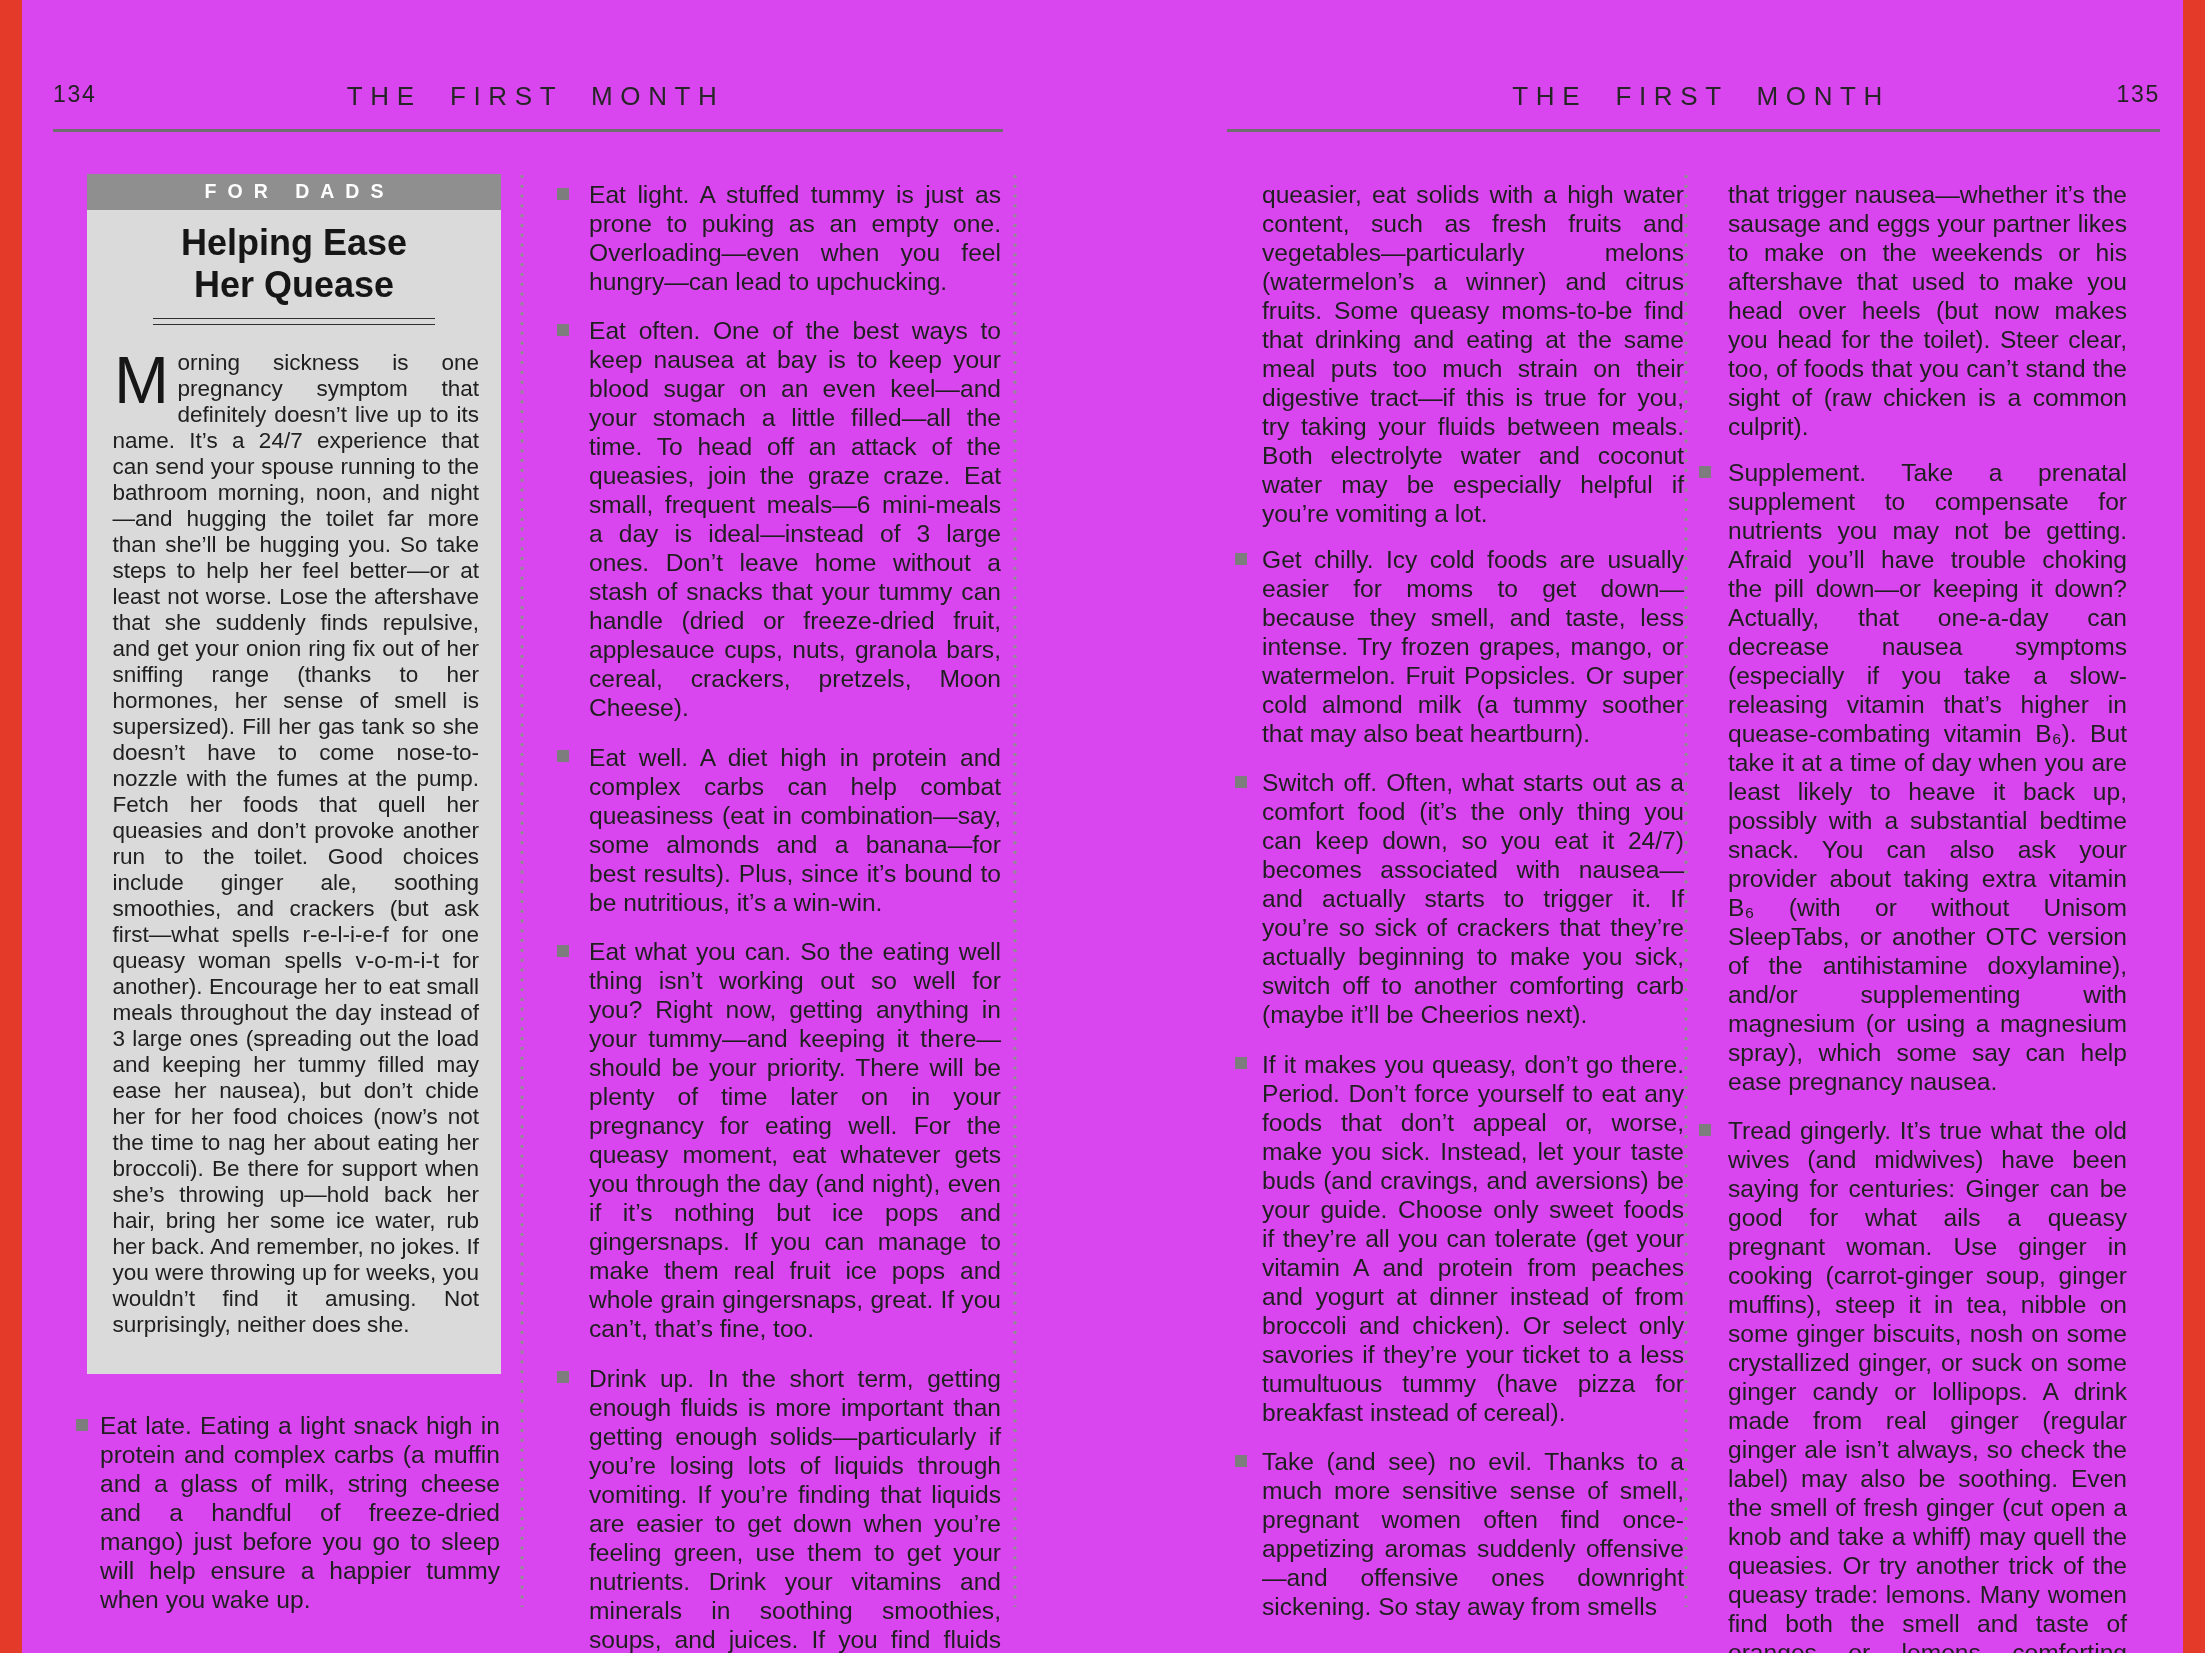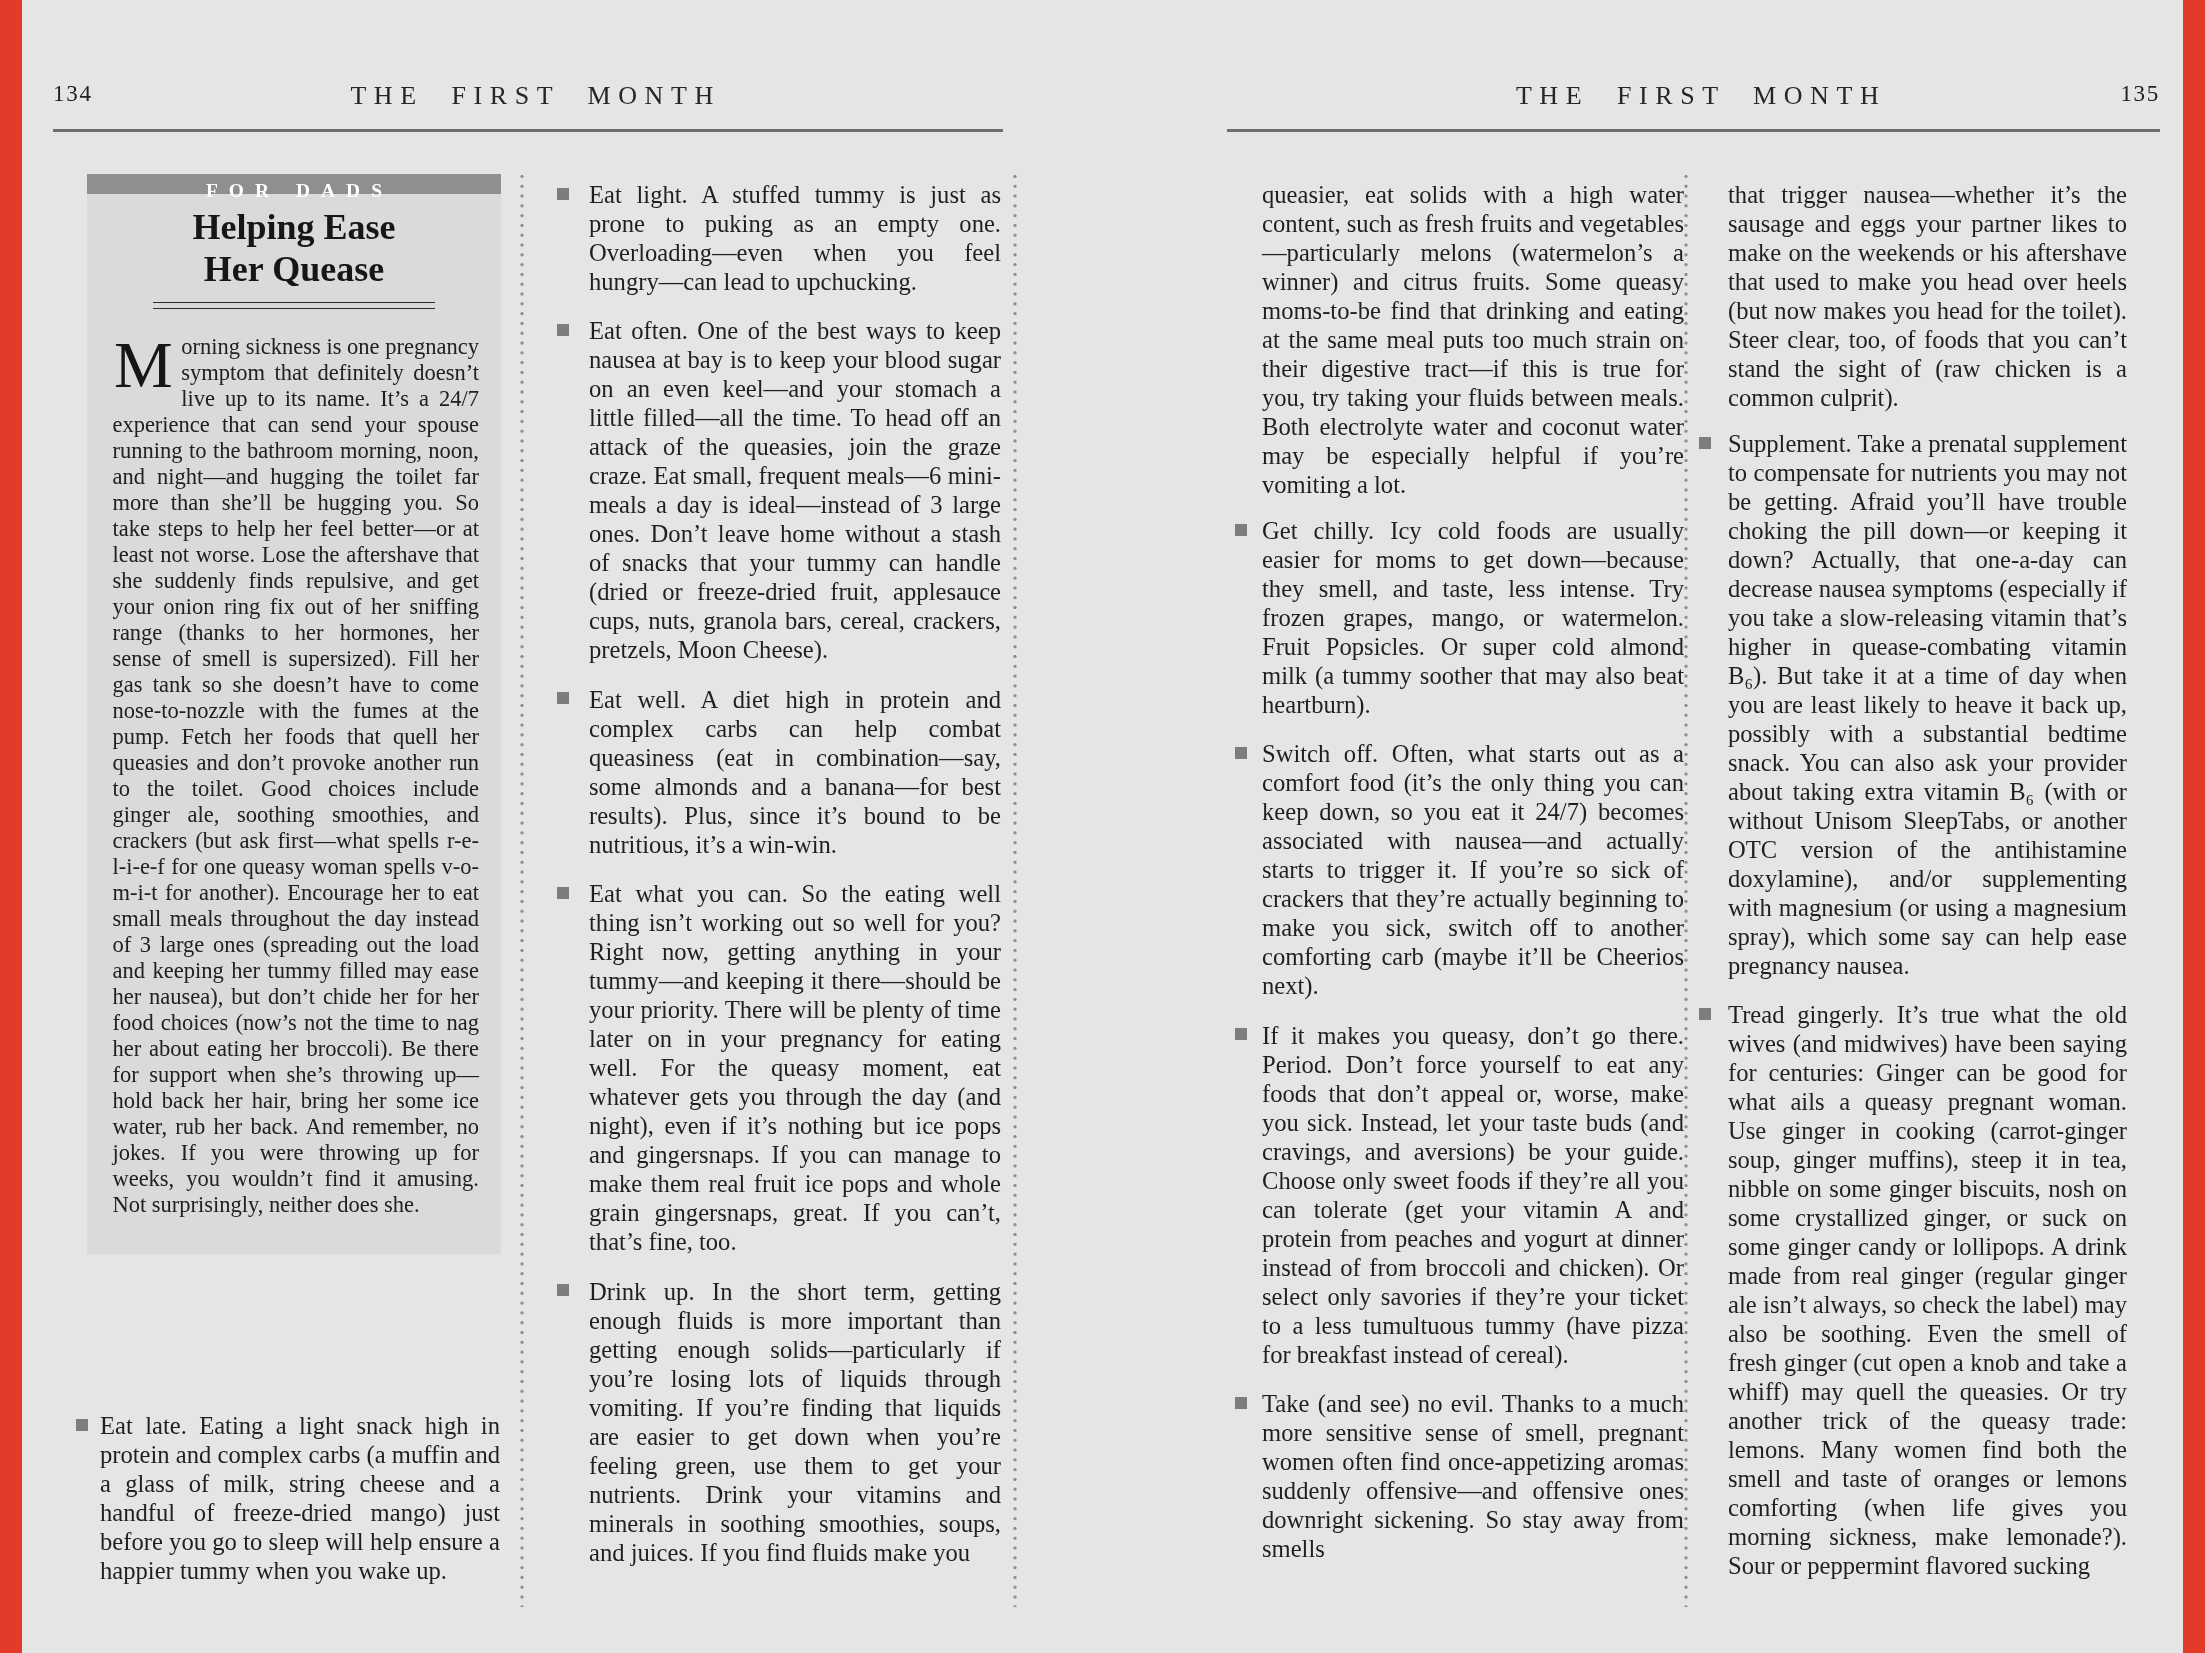"134" .canvas { background: #e5e5e5 -> #d946ef; font-family: Liberation Serif, serif -> Liberation Sans, sans-serif }
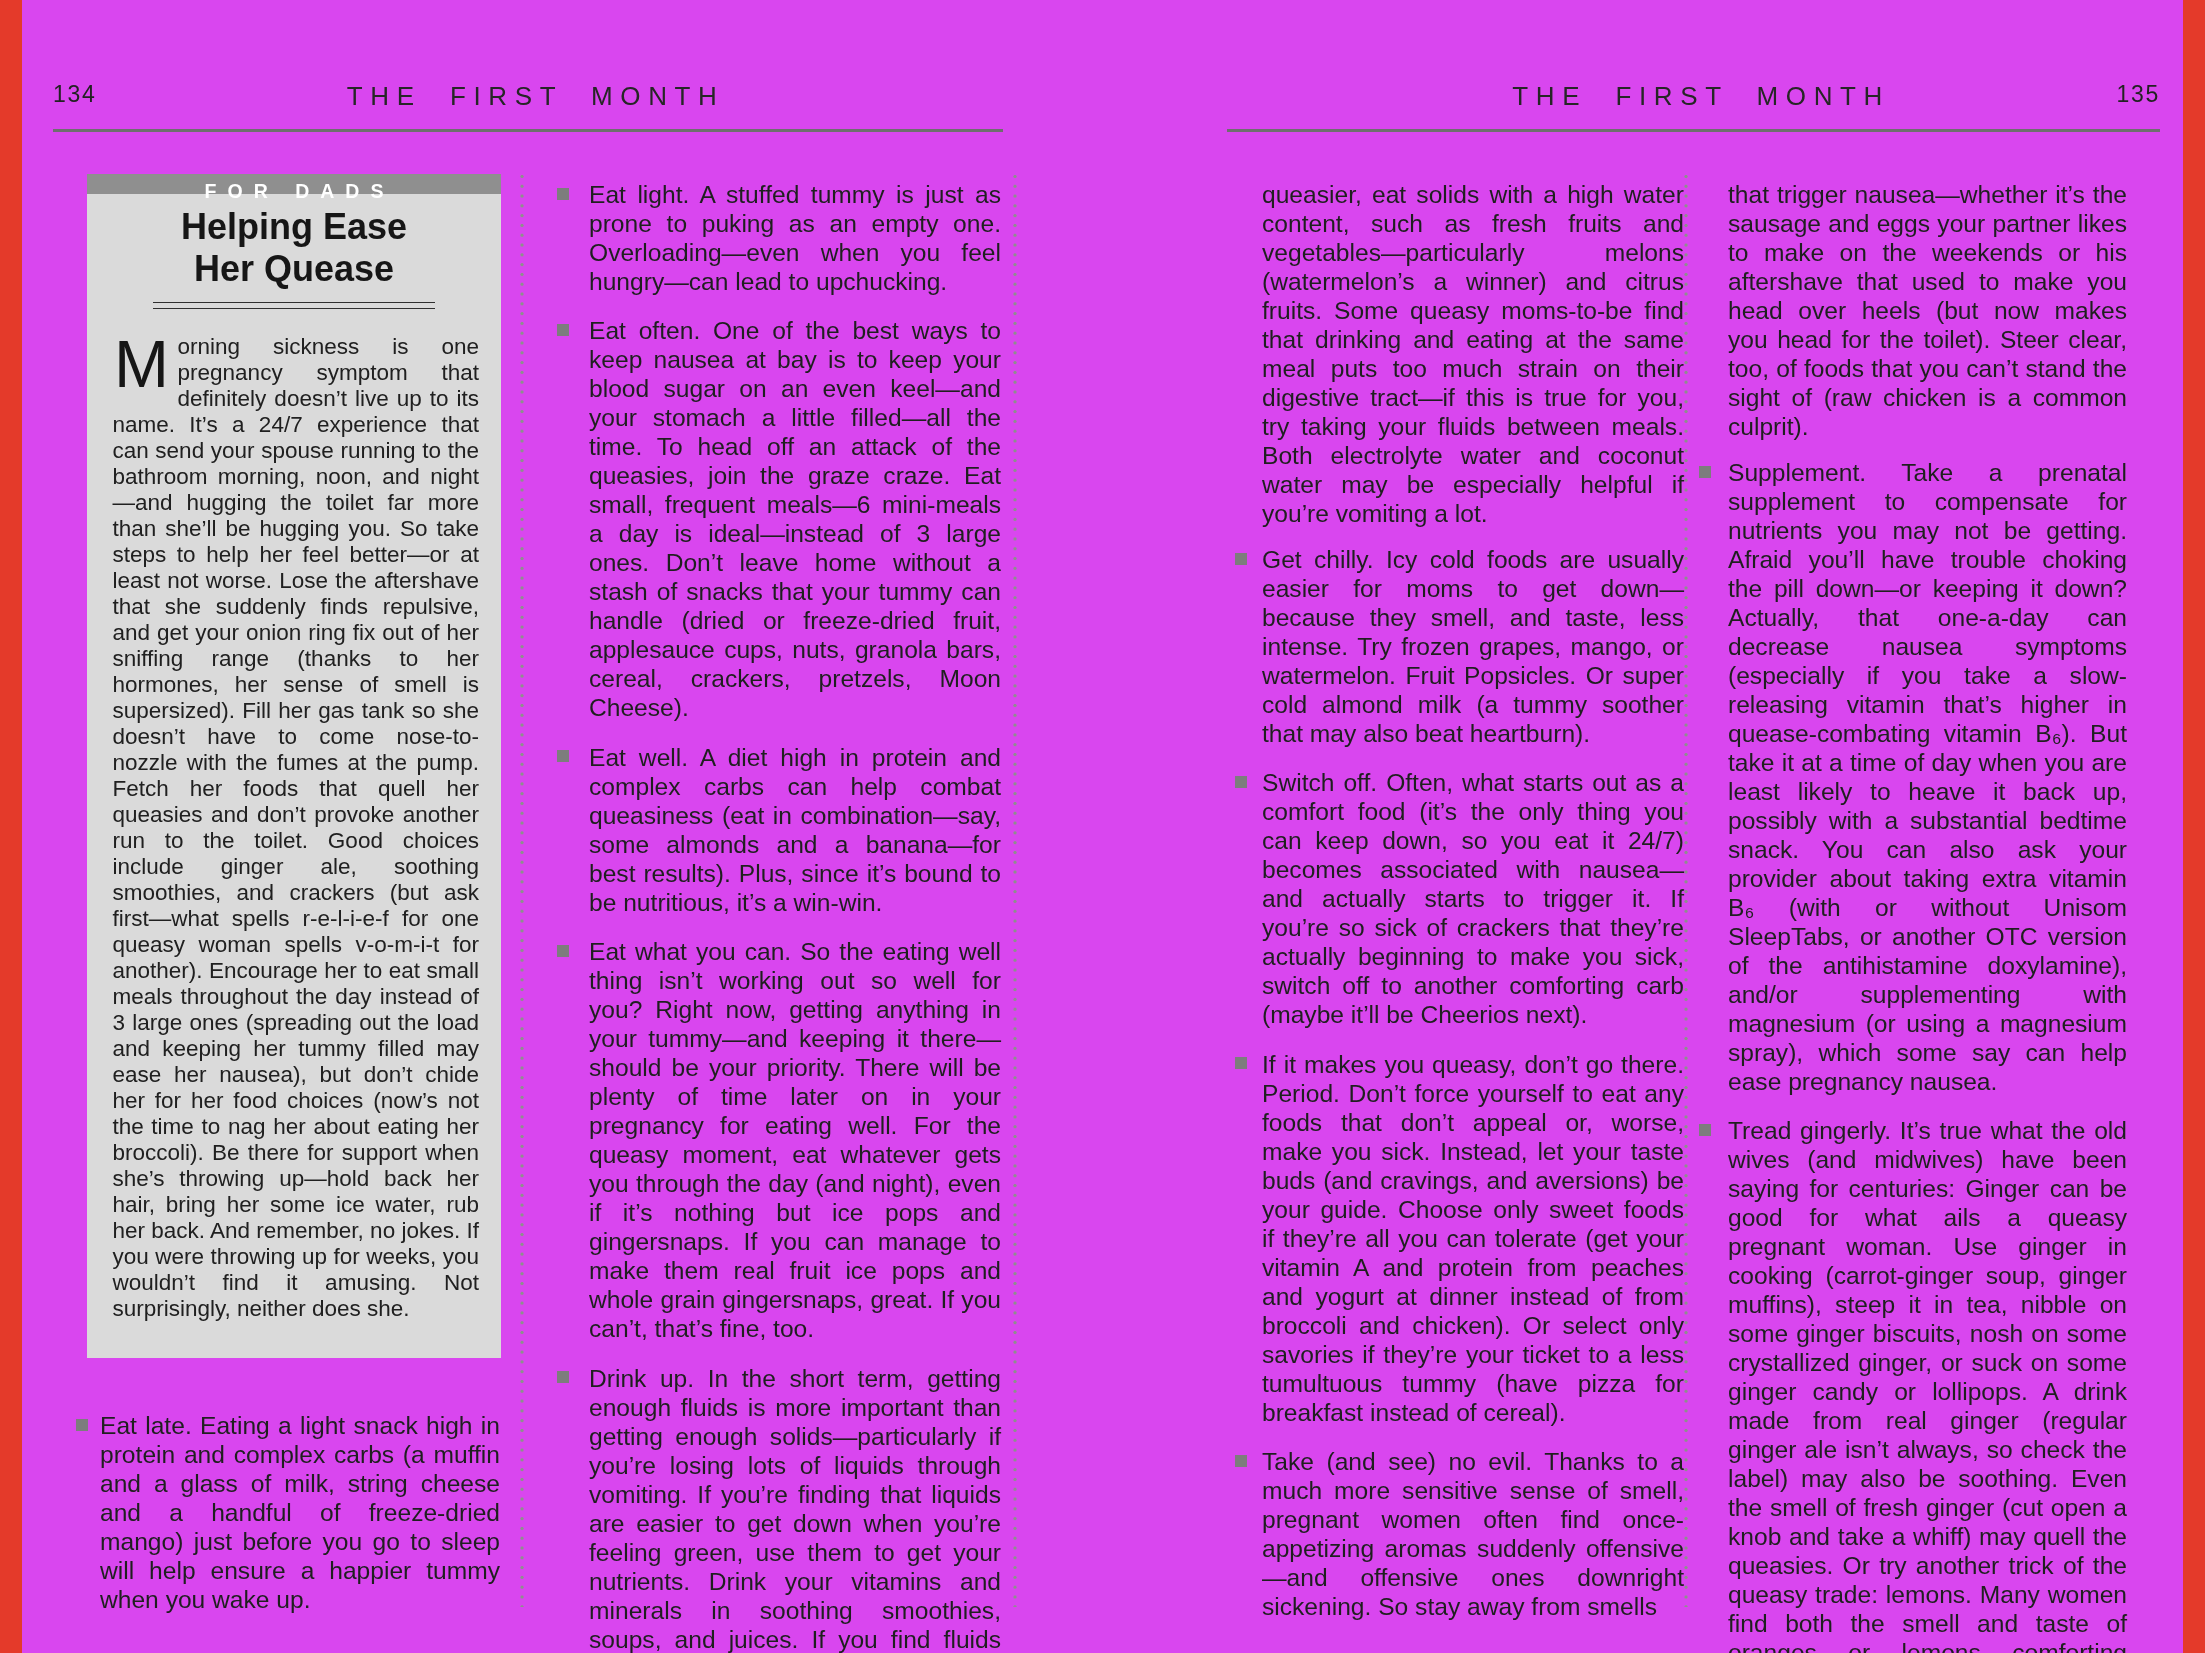"FOR DADS" .kicker { height: 20px -> 36px }
